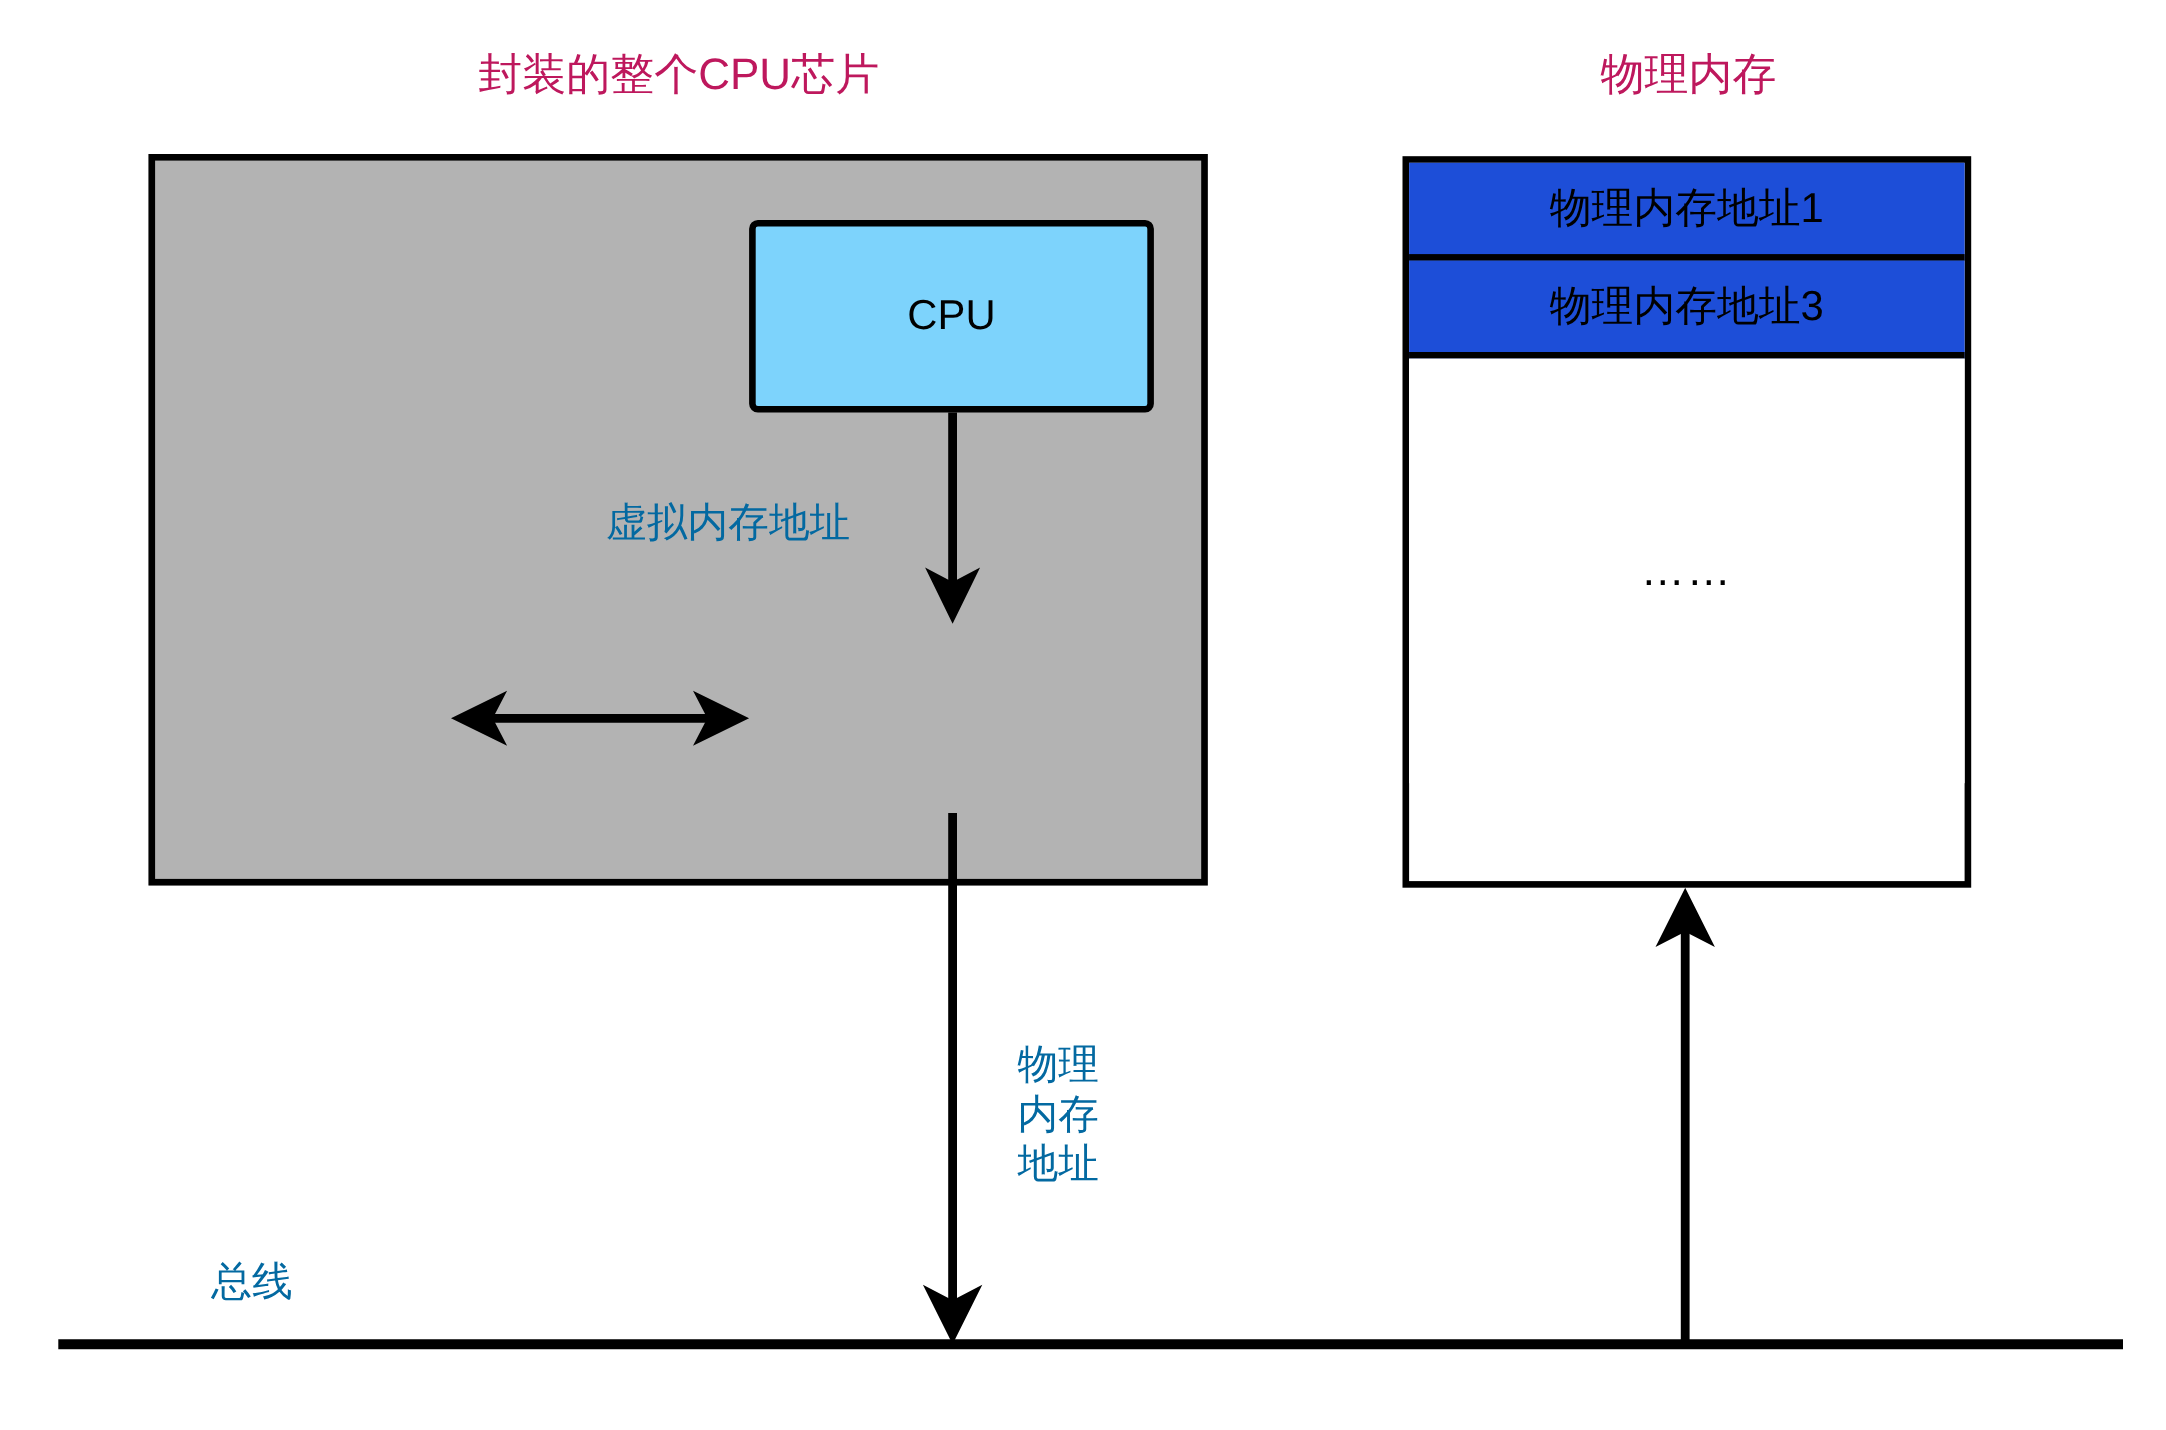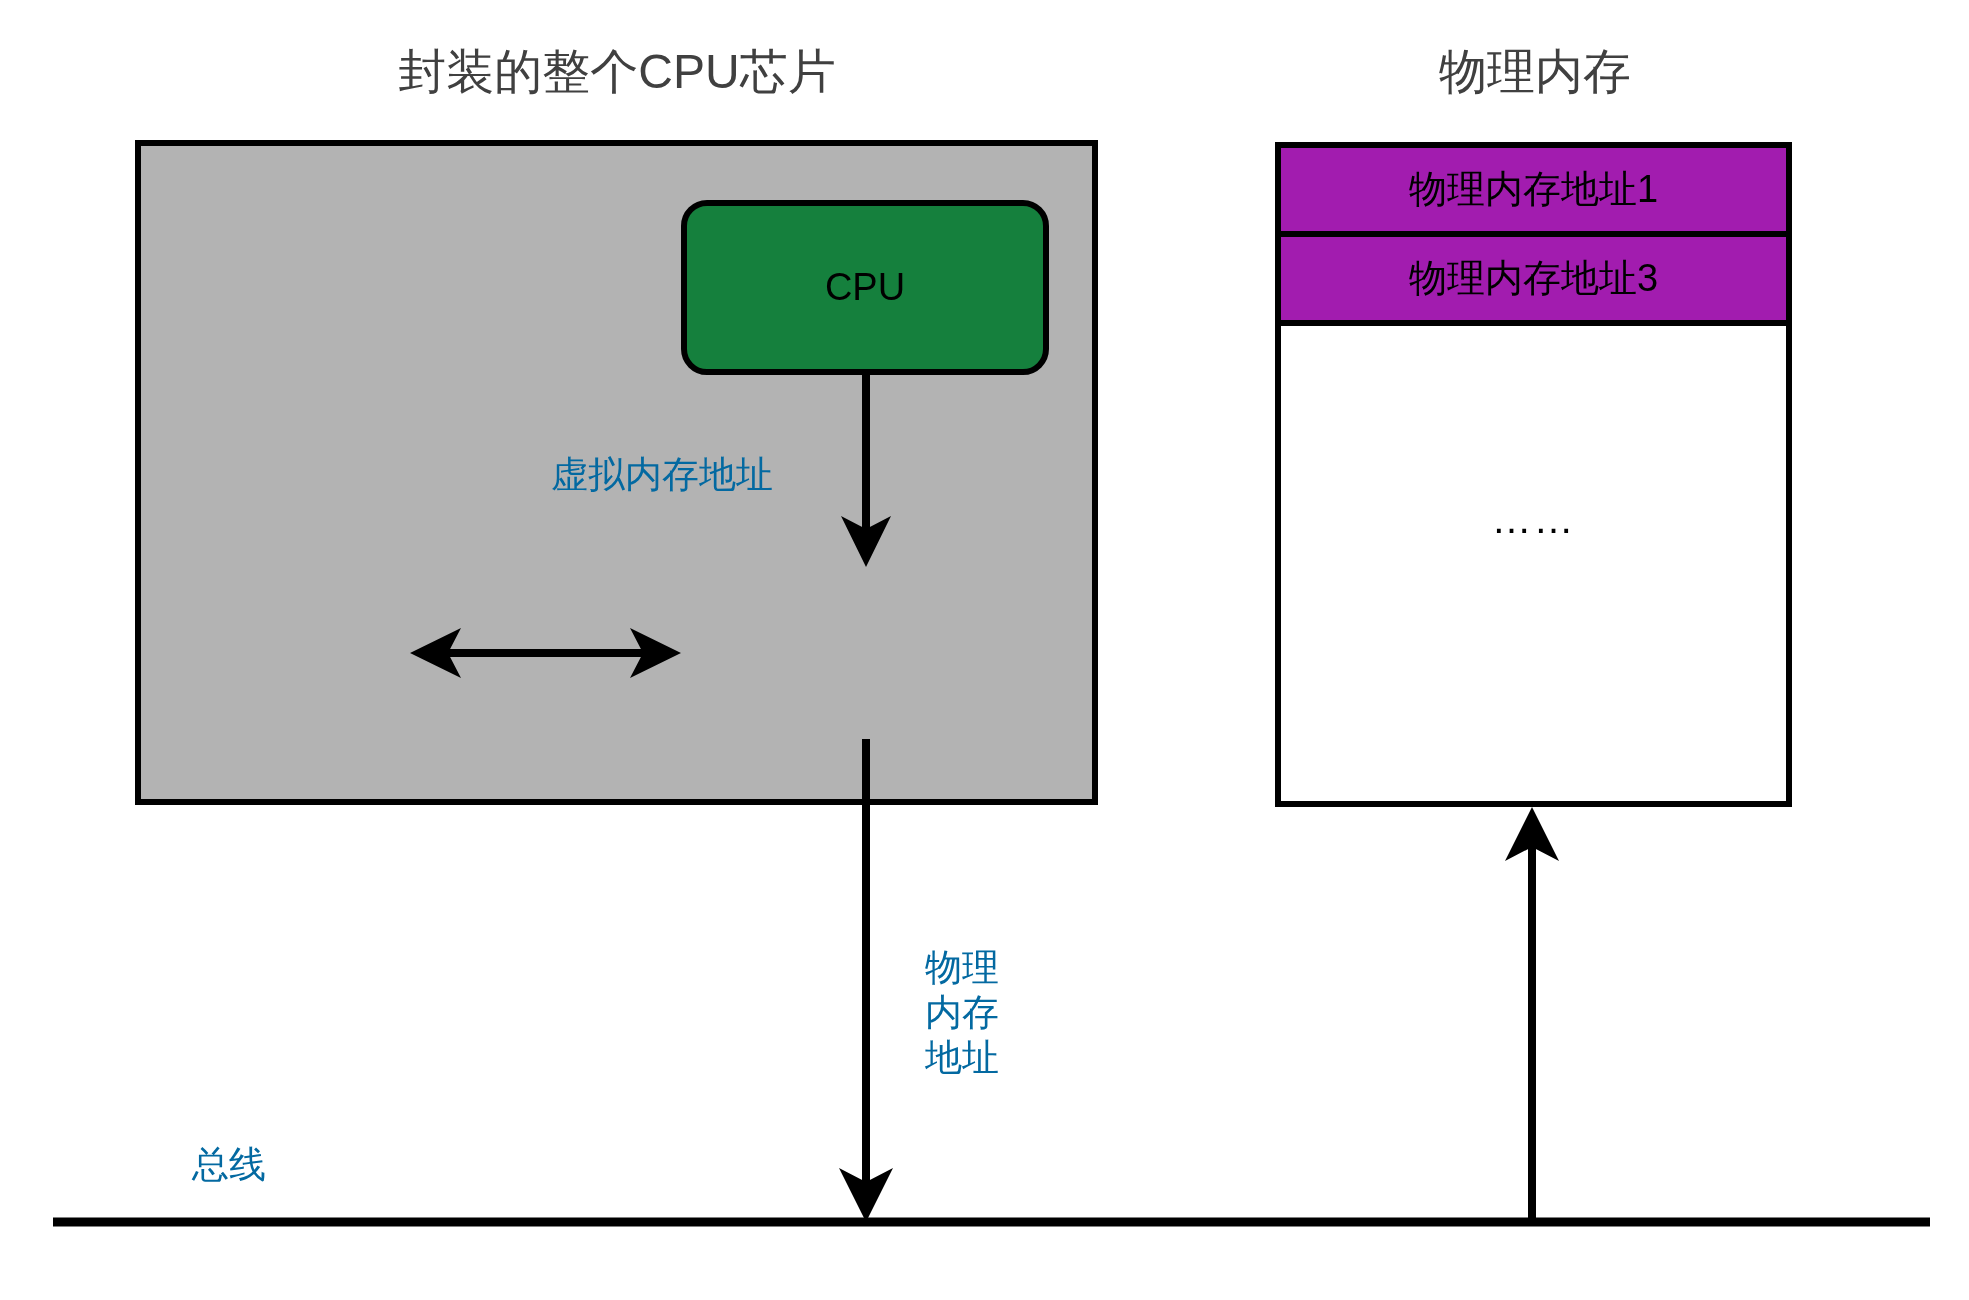"封装的整个CPU芯片" .title { color: #404040 -> #be185d; font-size: 48px -> 40px }
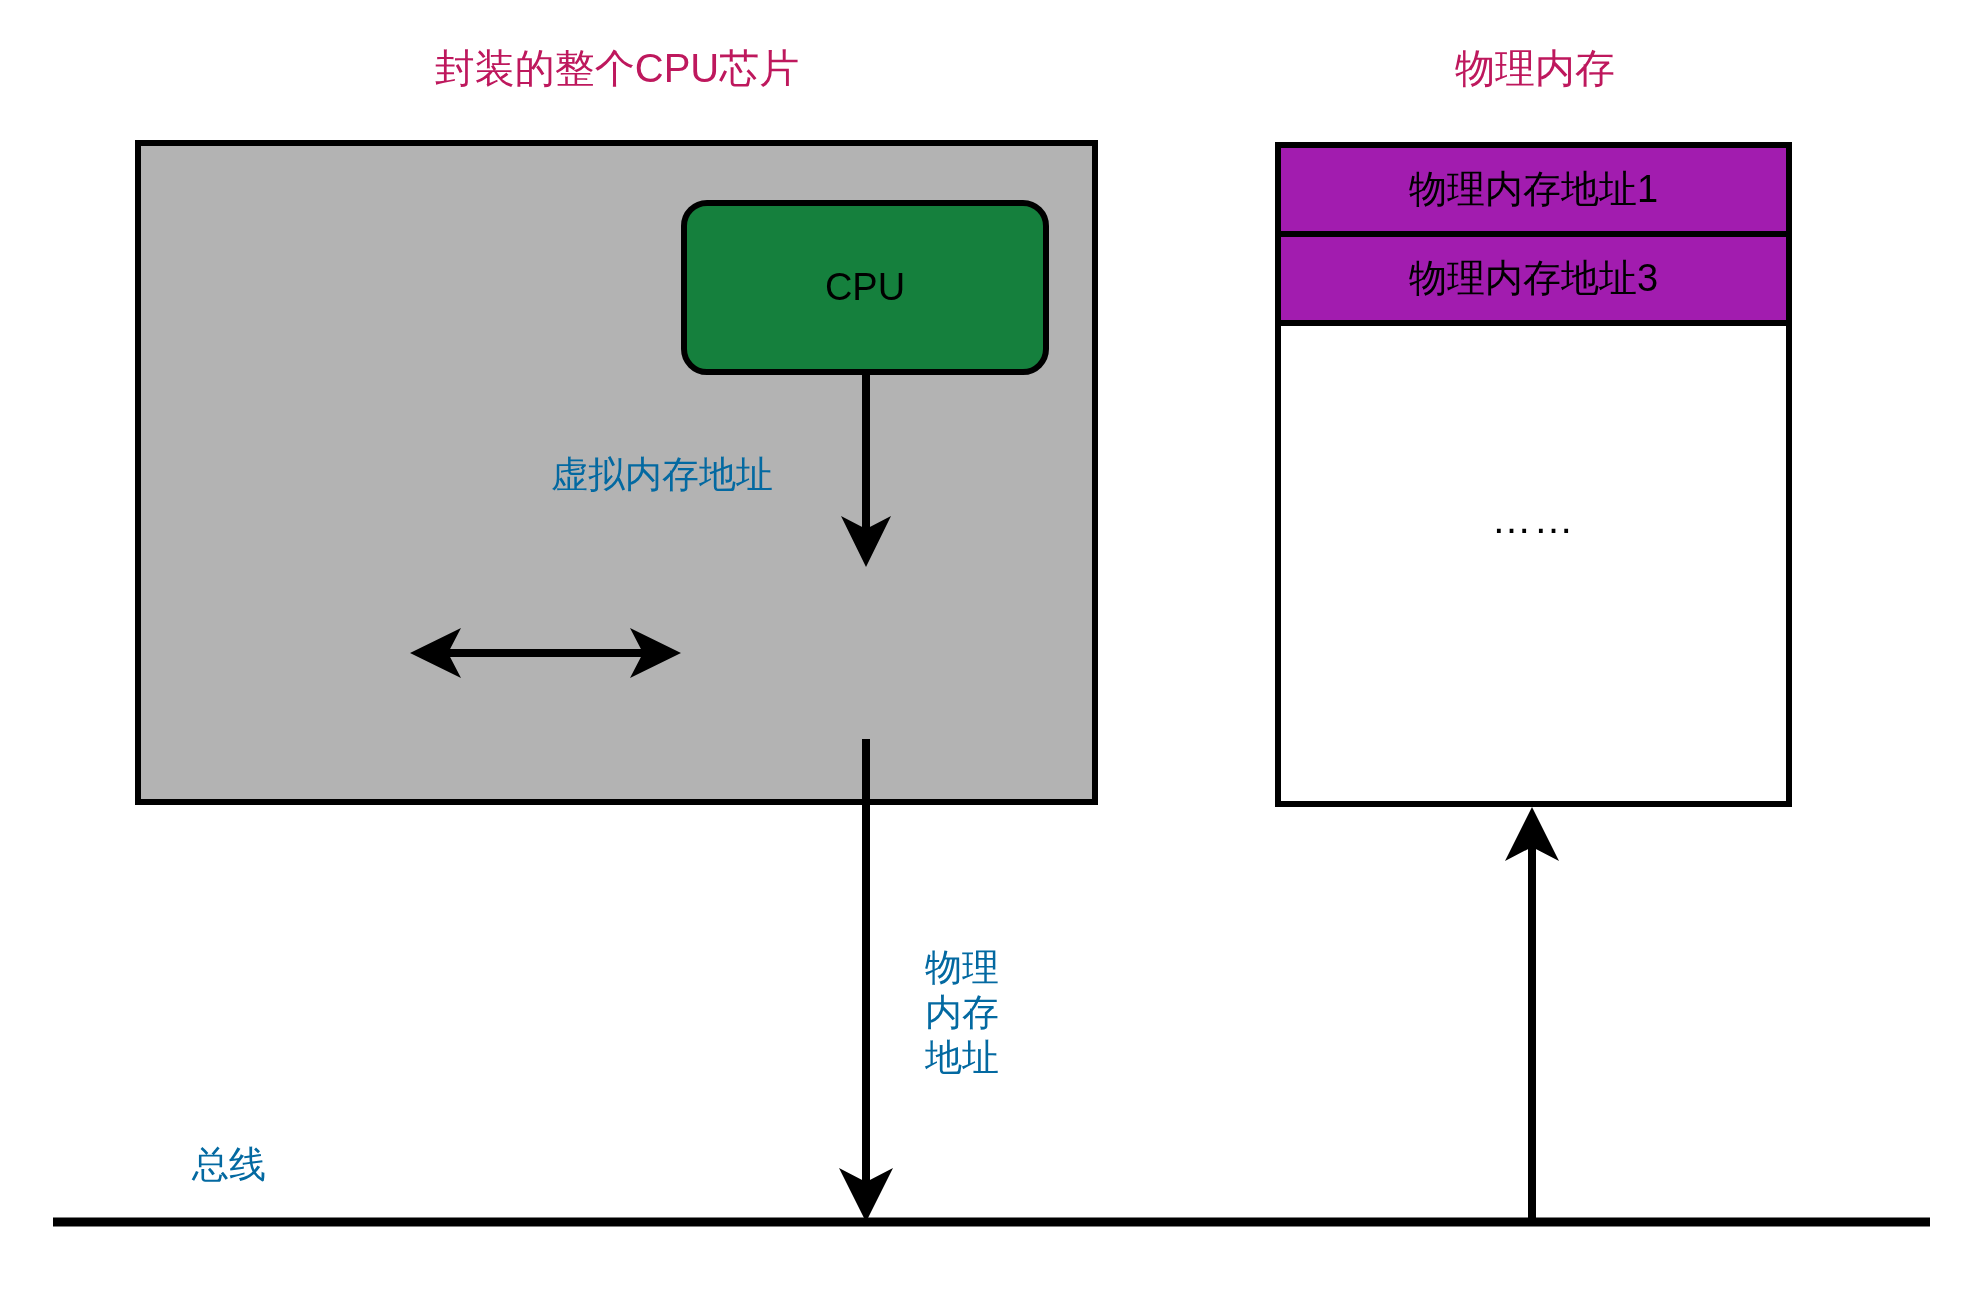"物理内存地址1" .mem-cell { background: #a21caf -> #1d4ed8 }
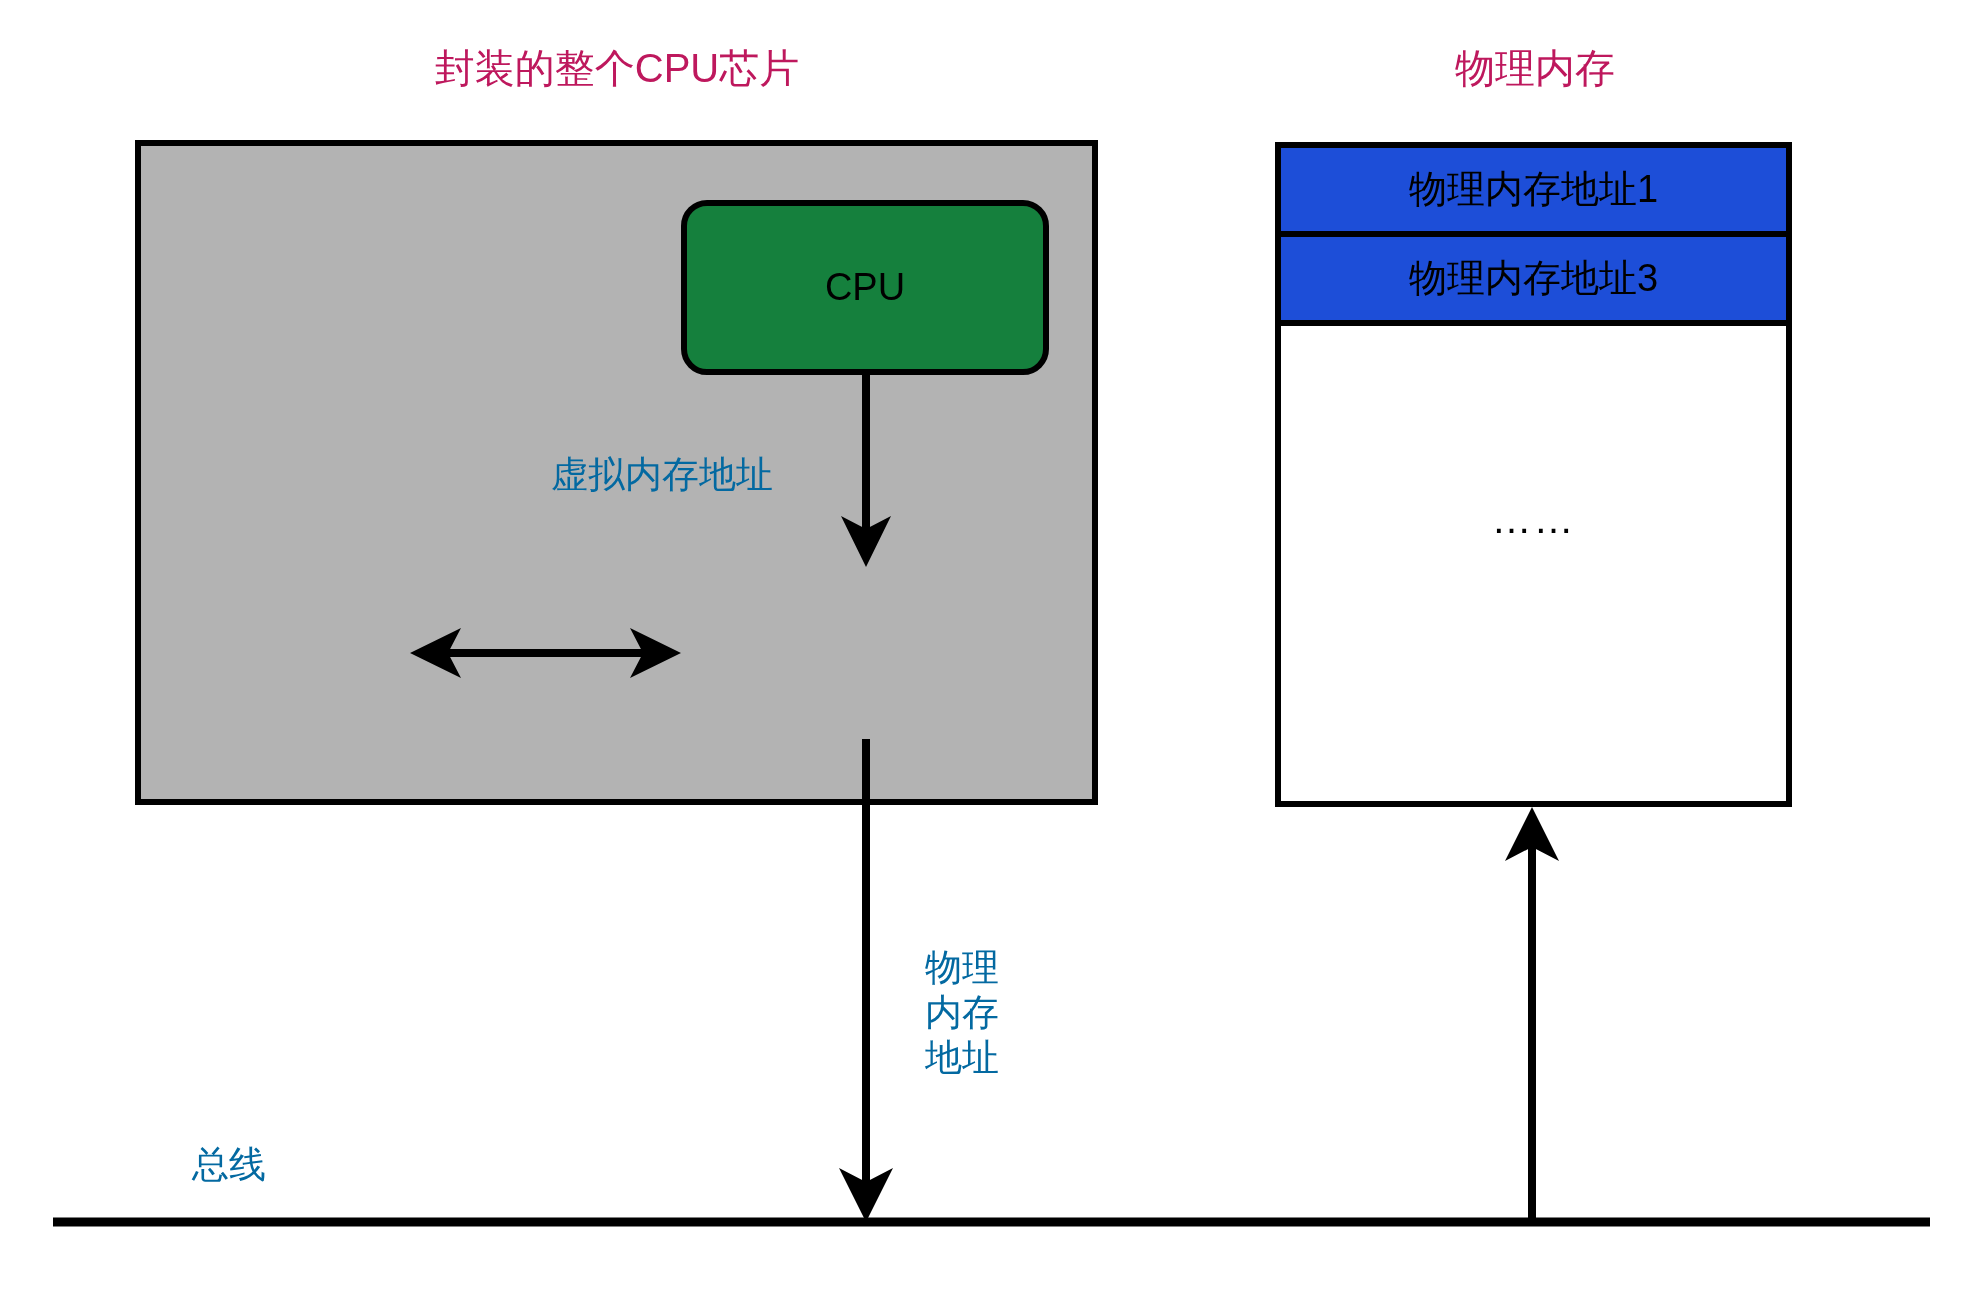"CPU" #cpu-node { background: #15803d -> #7dd3fc; border-radius: 26px -> 8px }
